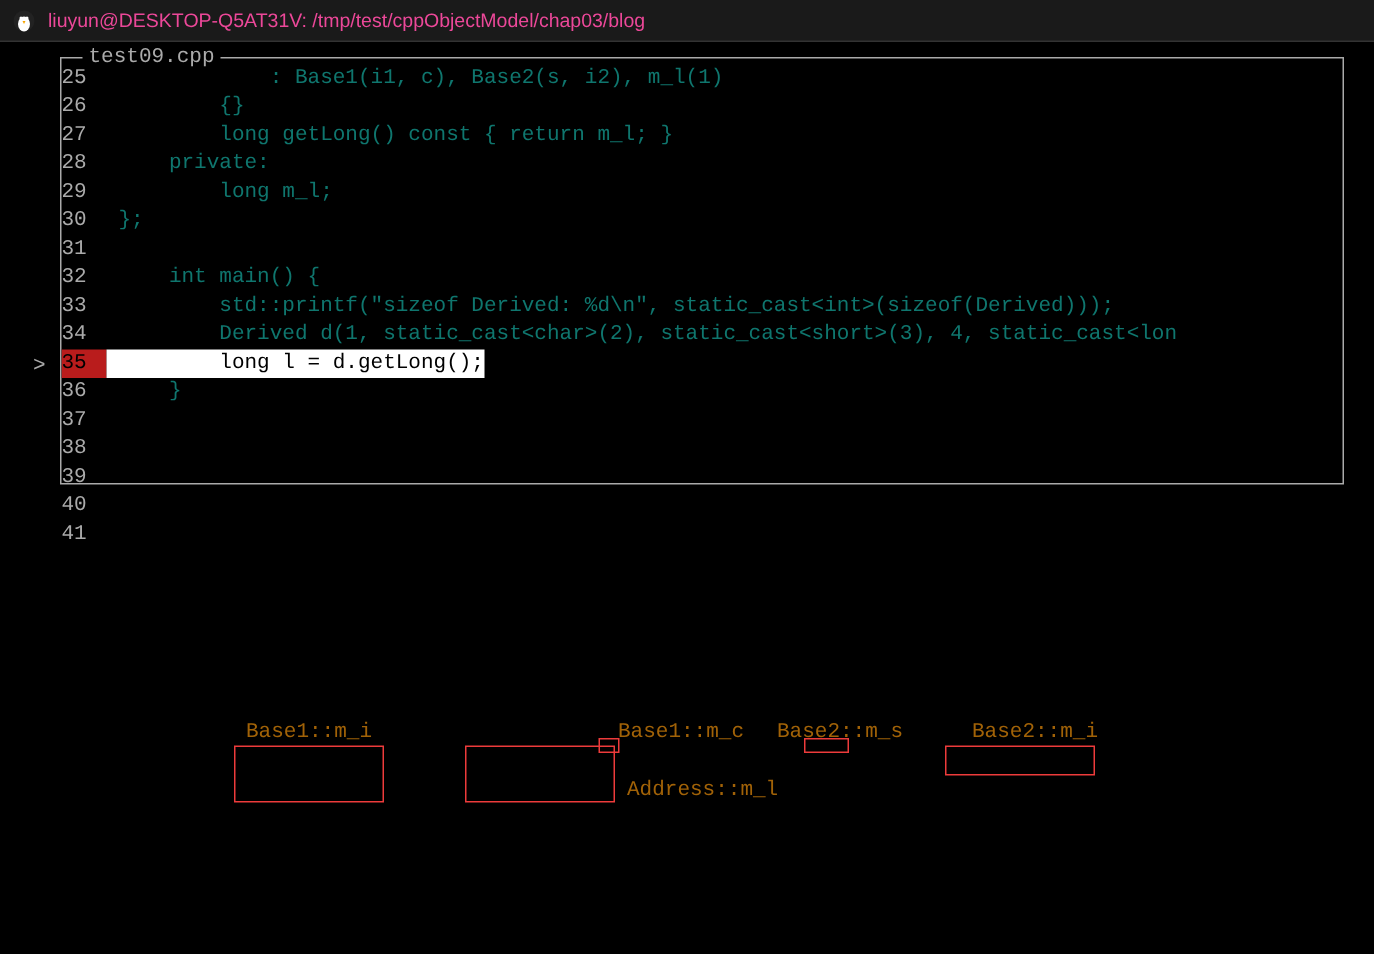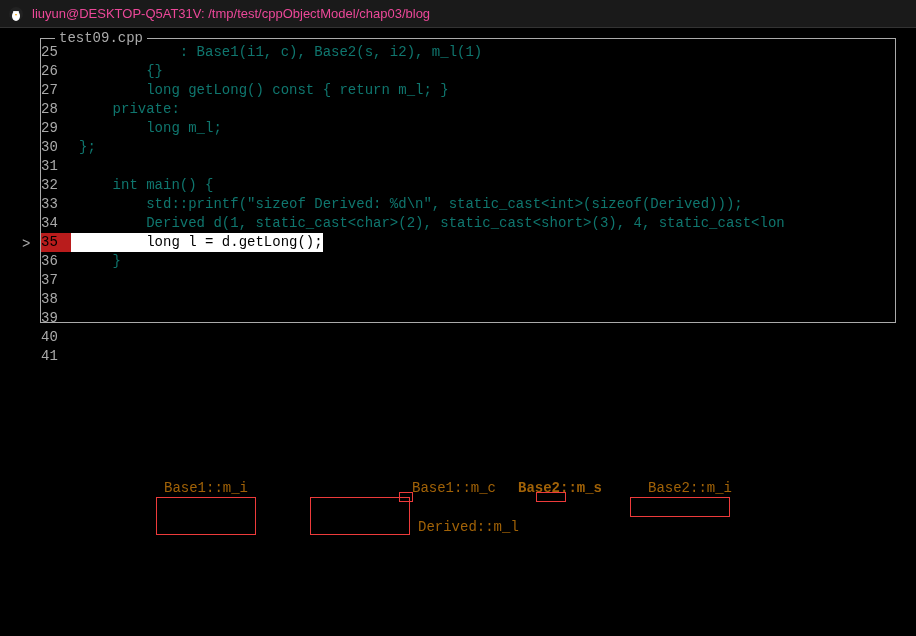"Base2::m_s" span.annotation-red { font-weight: bold -> none }
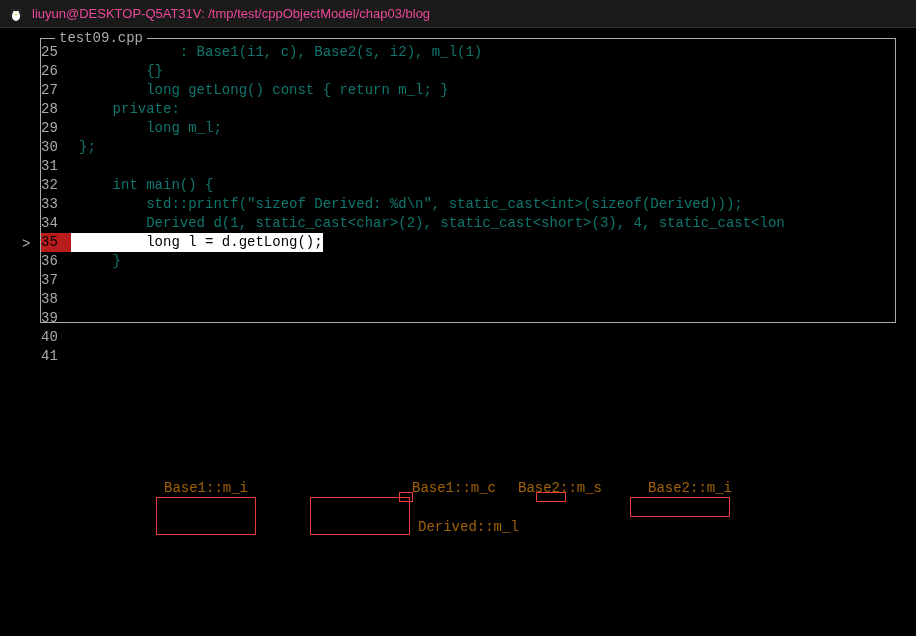"Derived::m_l" span.annotation-red { text: Derived::m -> Address::m }
